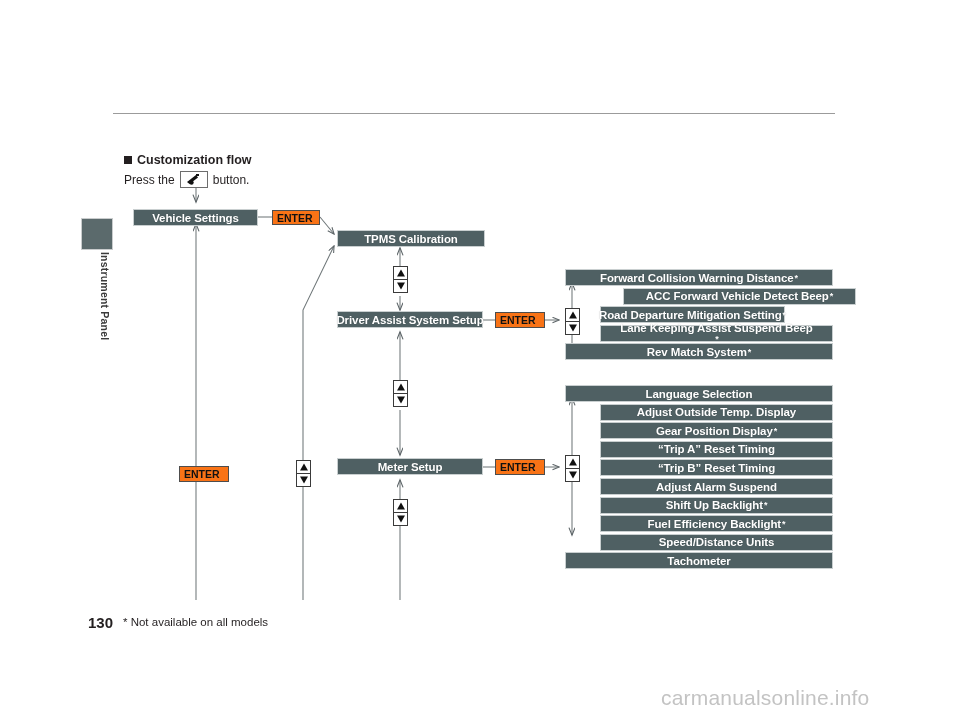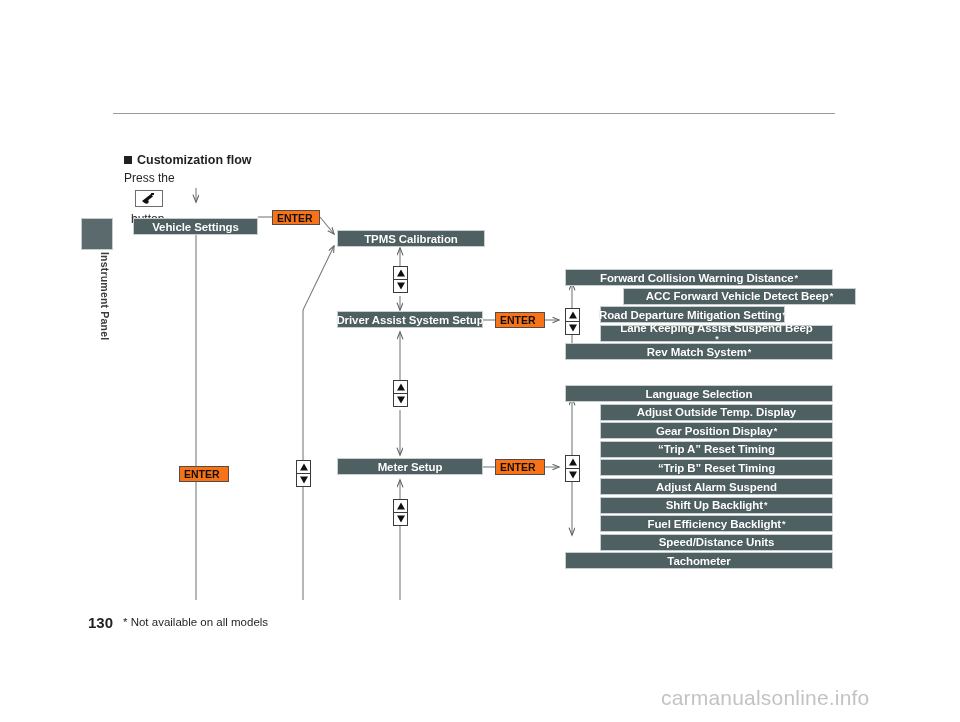"Press the" #press-line { flex-direction: column -> none }
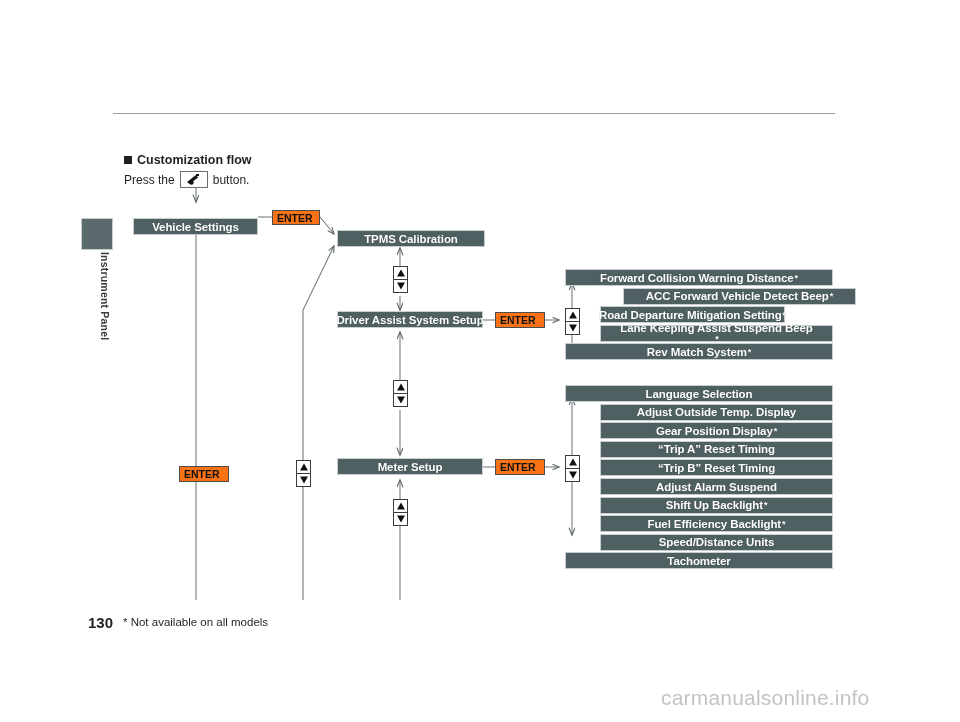"Vehicle Settings" div.box { margin-top: 9px -> none }
